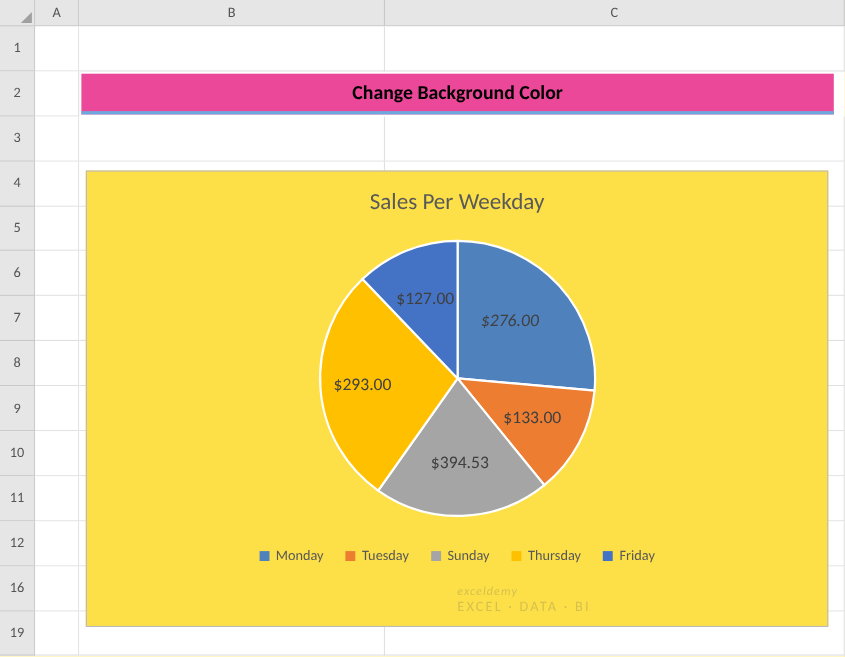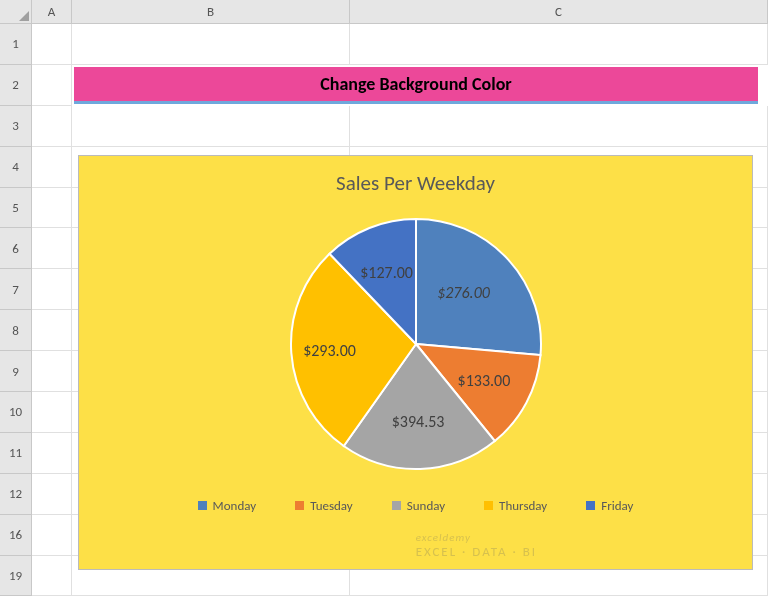"Monday" .legend { gap: 39px -> 20px }
